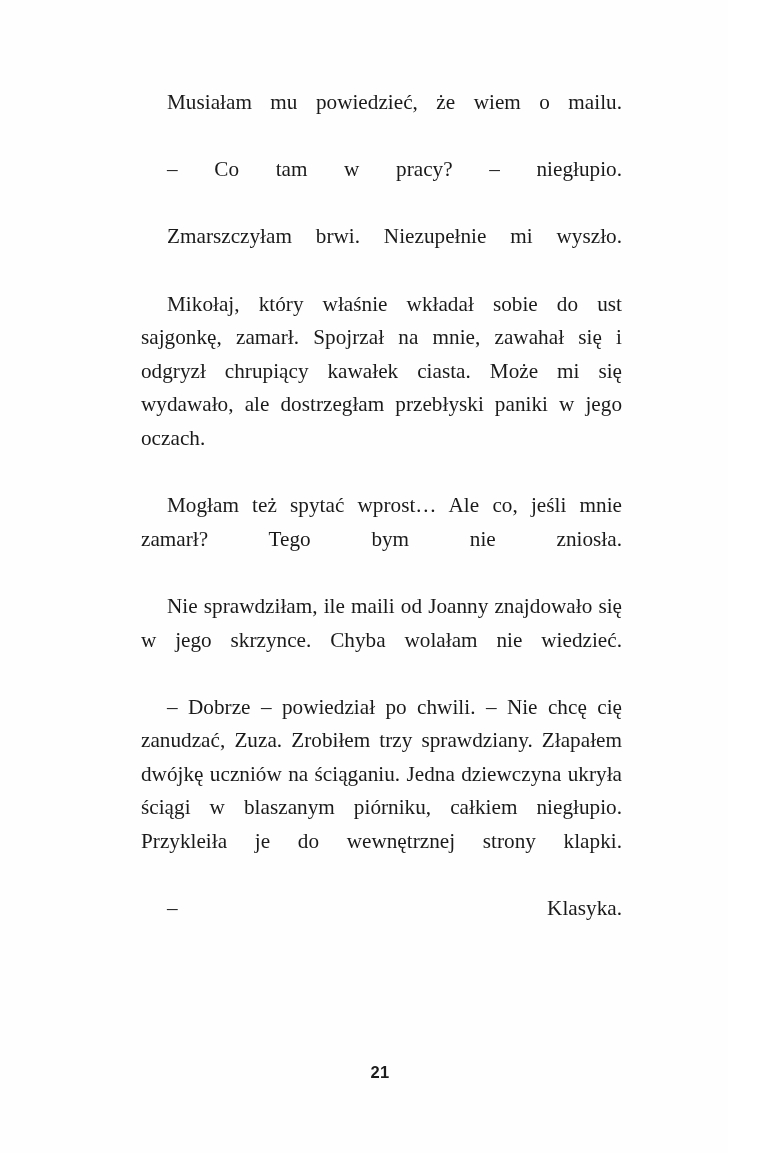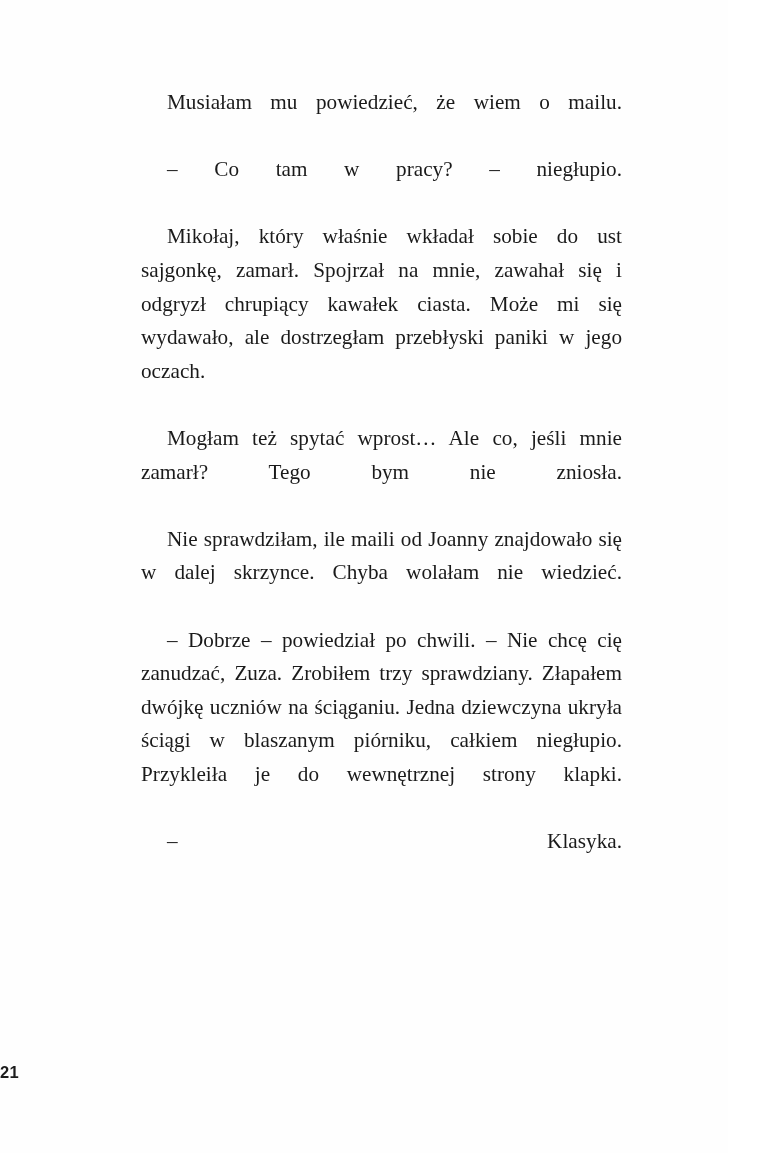"Zmarszczyłam brwi. Niezupełnie mi" p.para { html: none -> <p>Zmarszczyłam brwi. Niezupełnie mi wyszło.</p> }
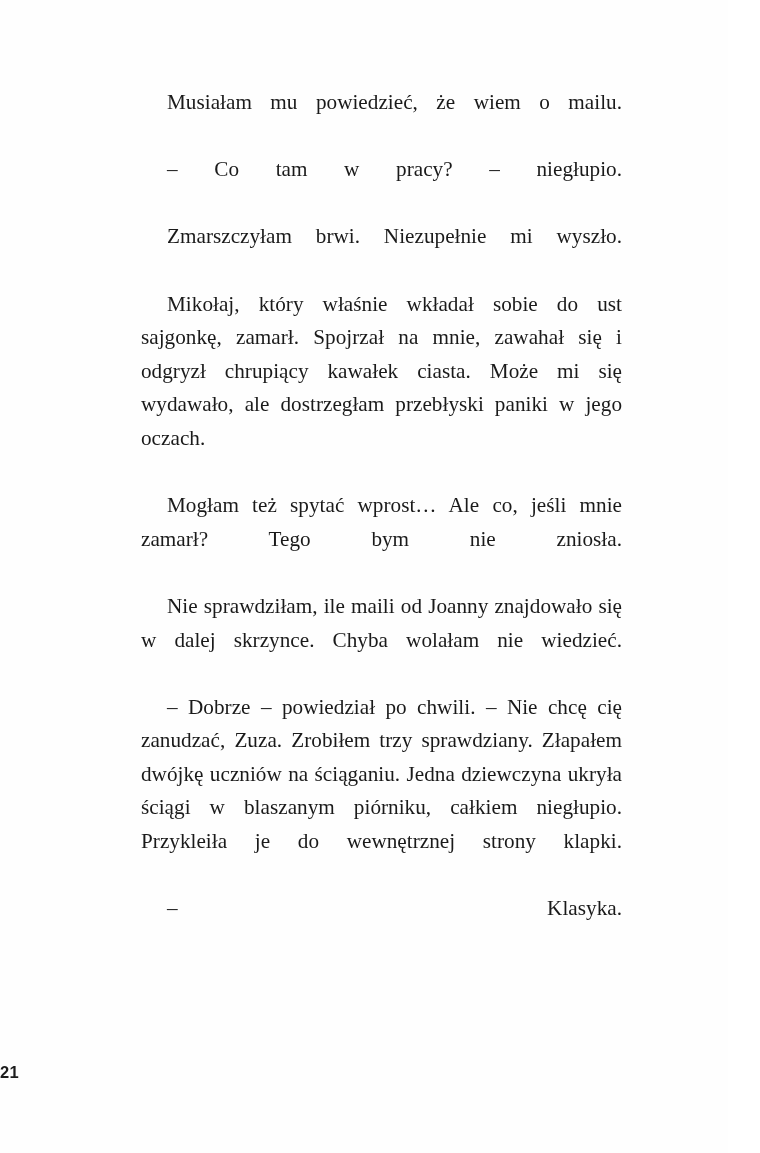"Nie sprawdziłam, ile maili od" p.para { text: dalej -> jego }
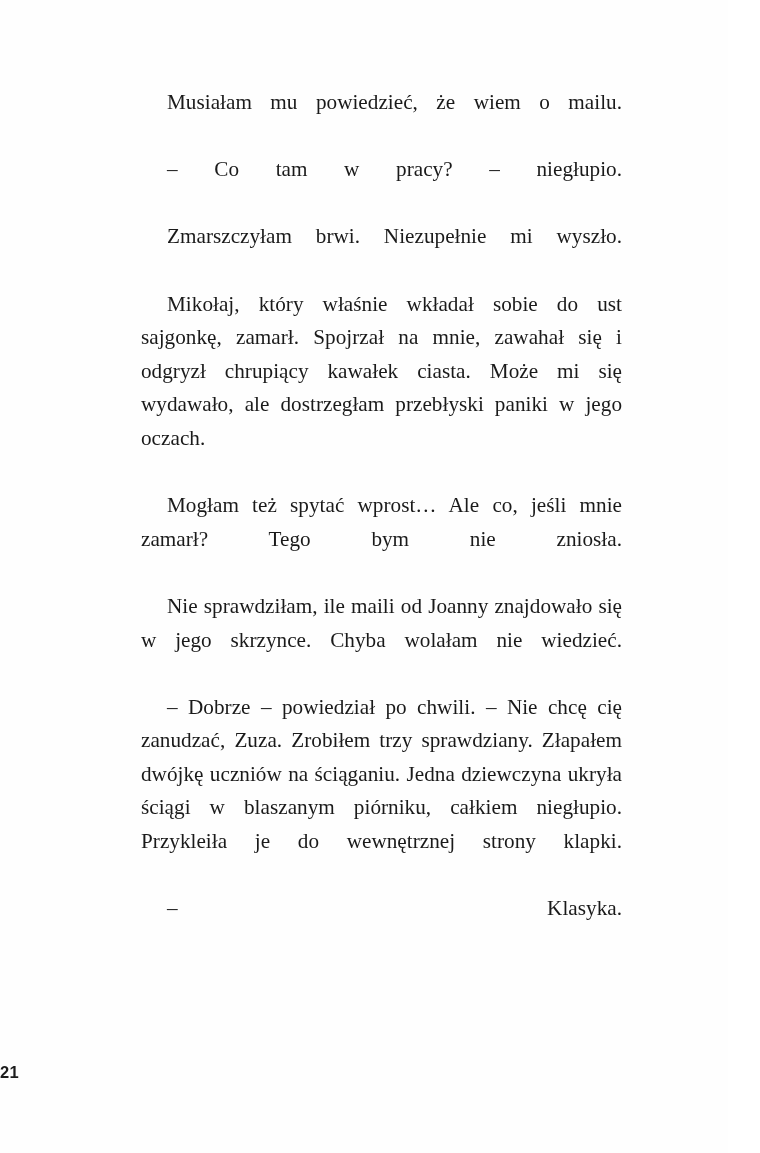"21" #folio { text-align: left -> center }
